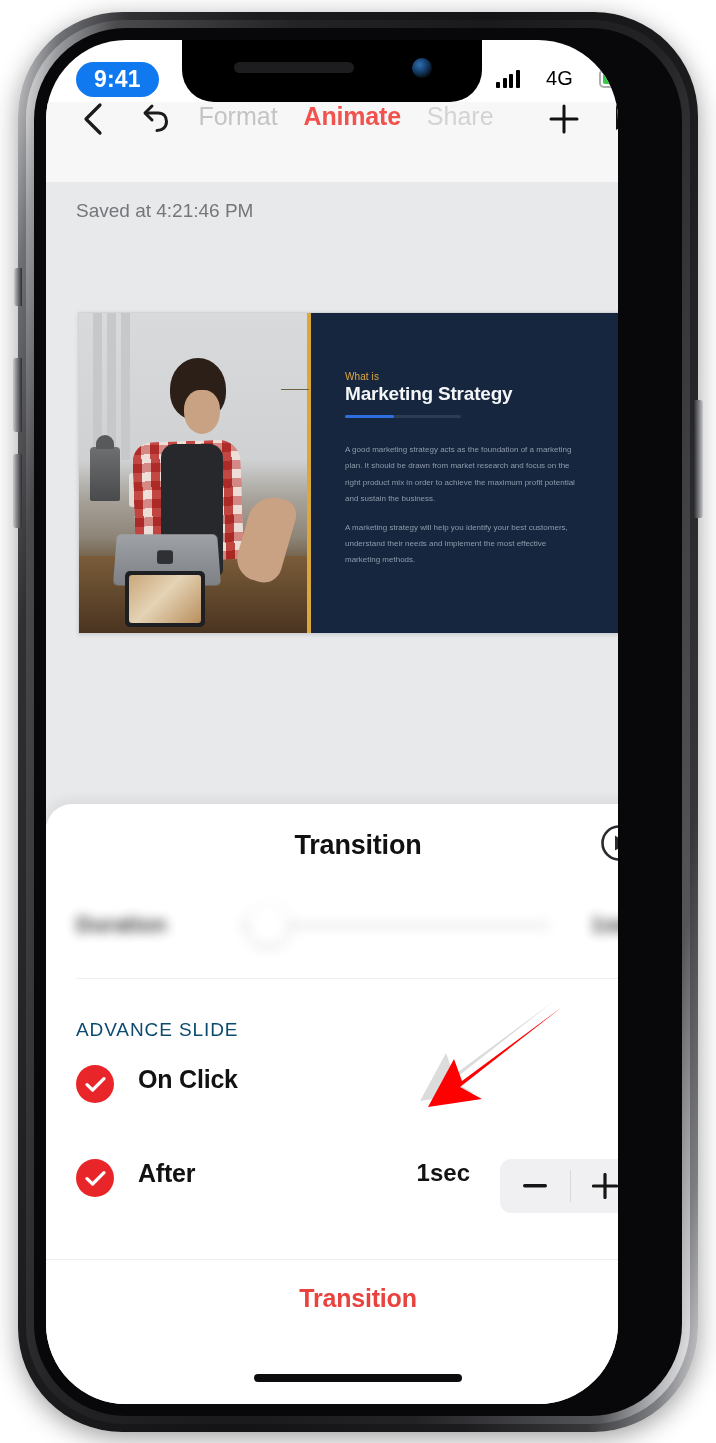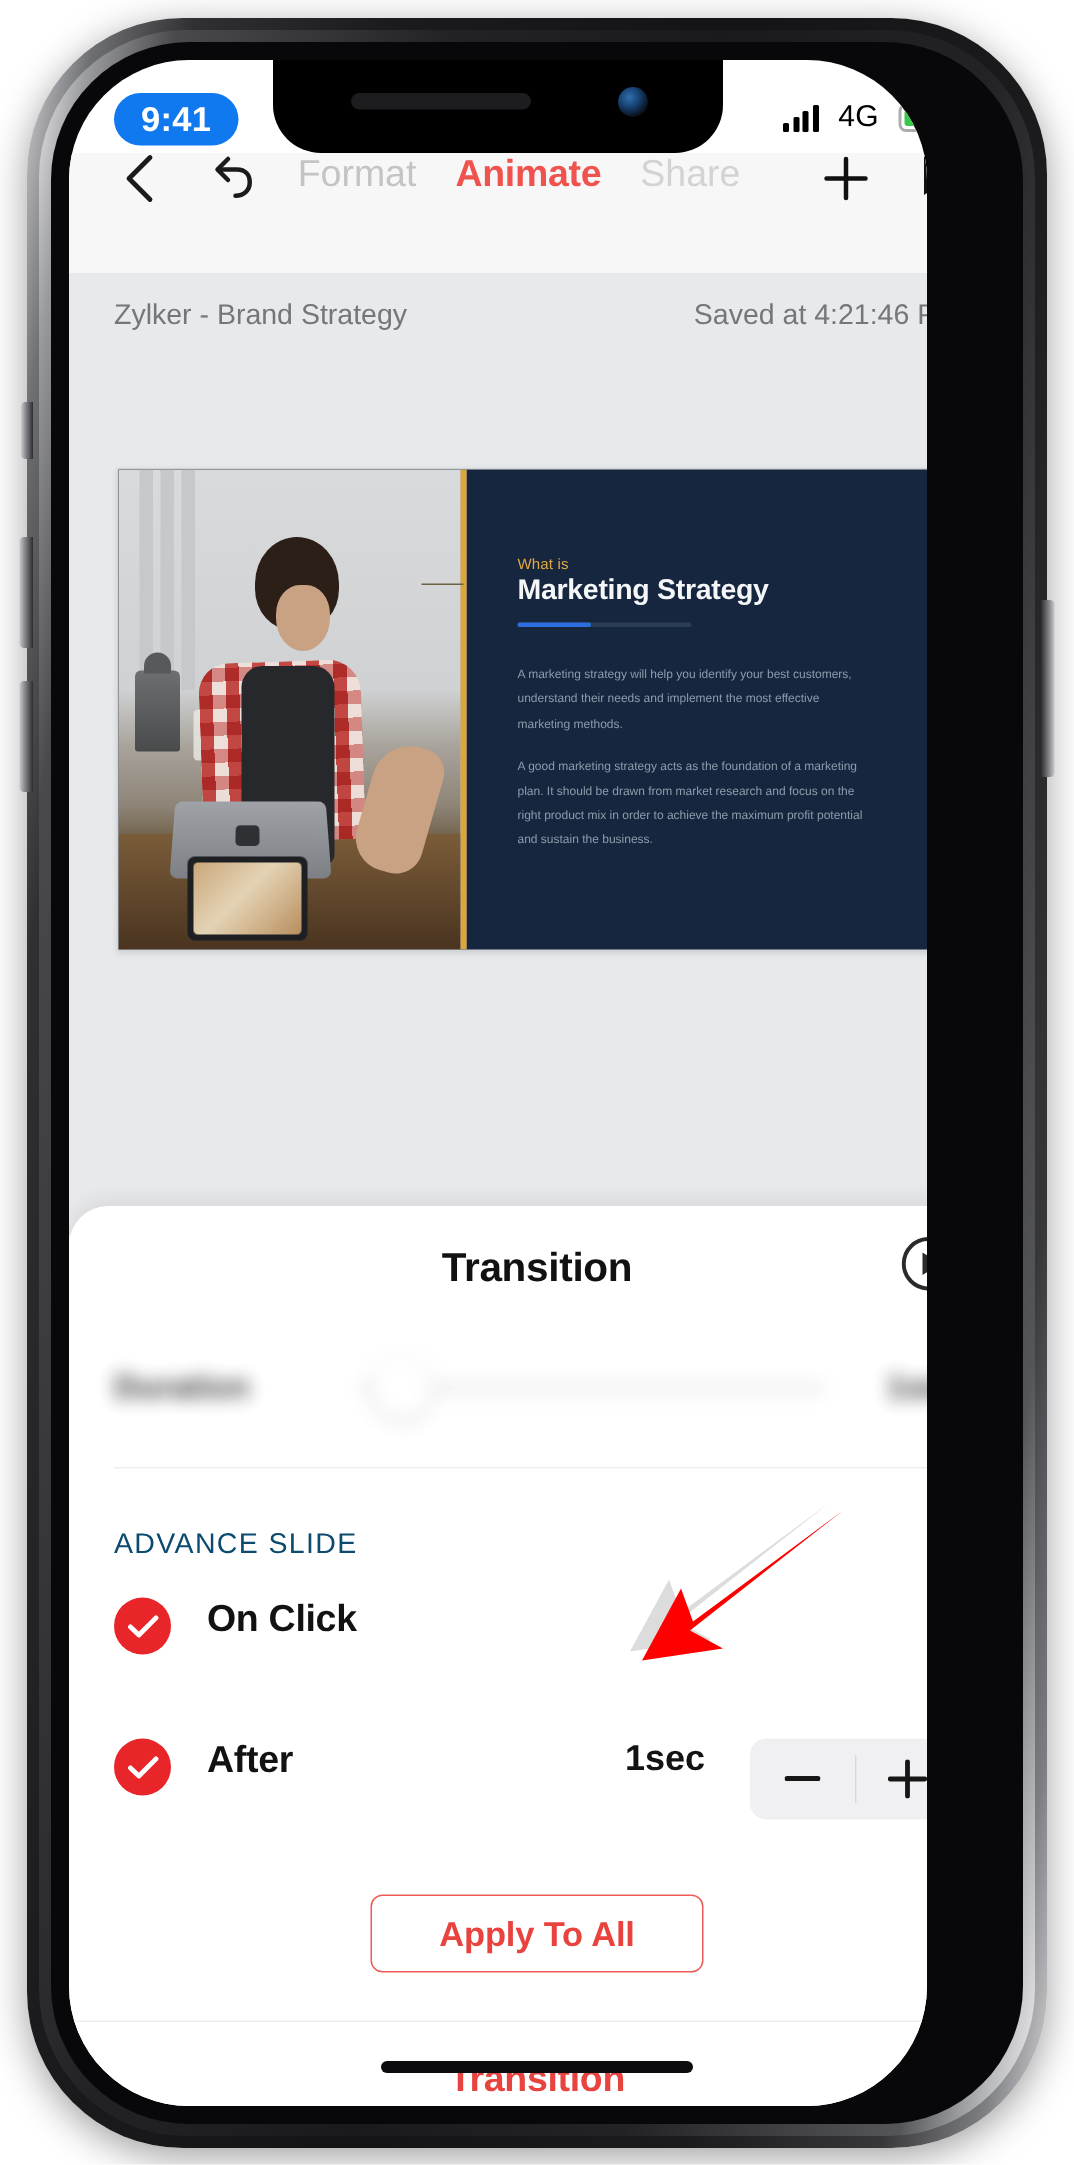"4G" .status-right { gap: 13px -> 26px }
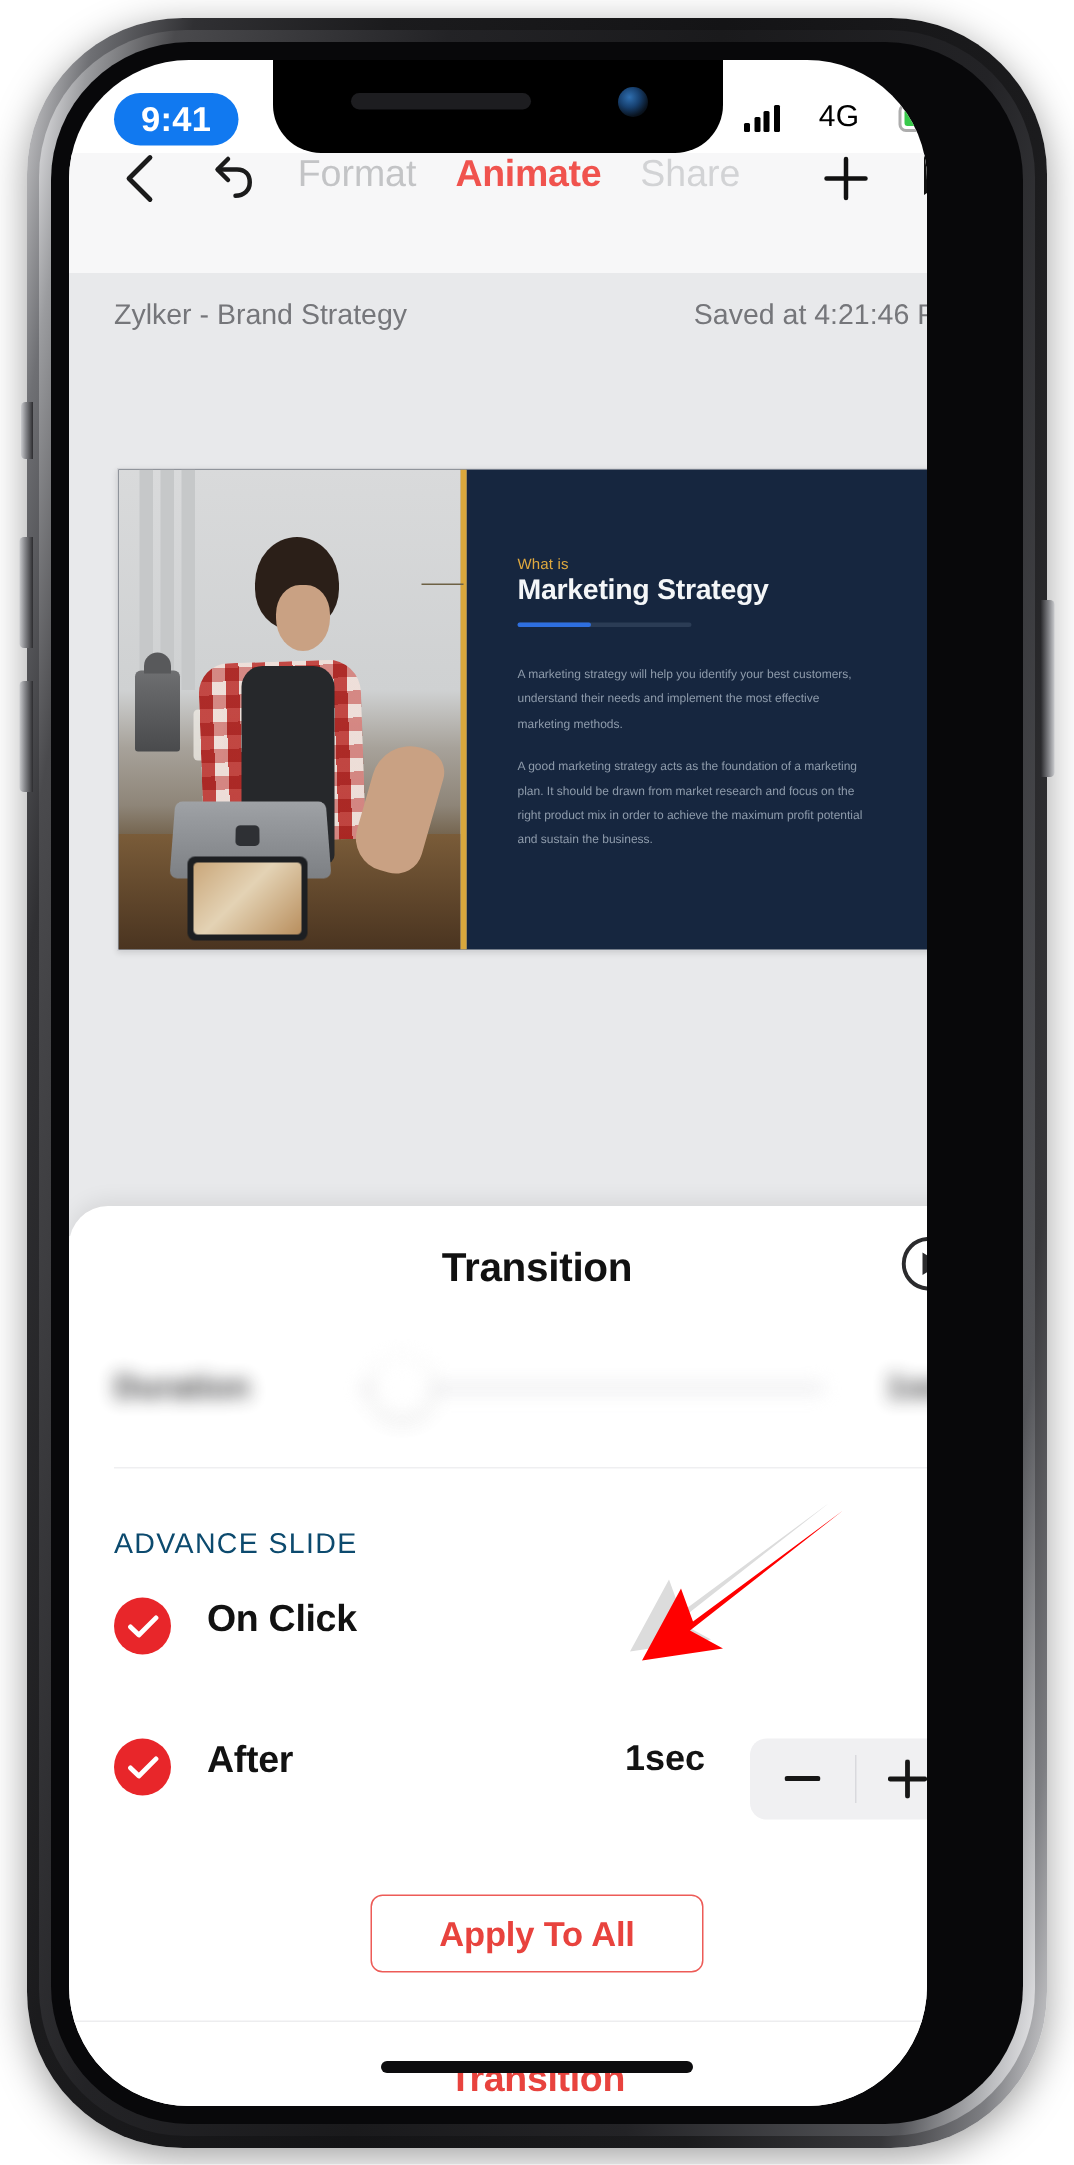"Zylker - Brand Strategy" span { html: <span>Zylker - Brand Strategy</span> -> none }
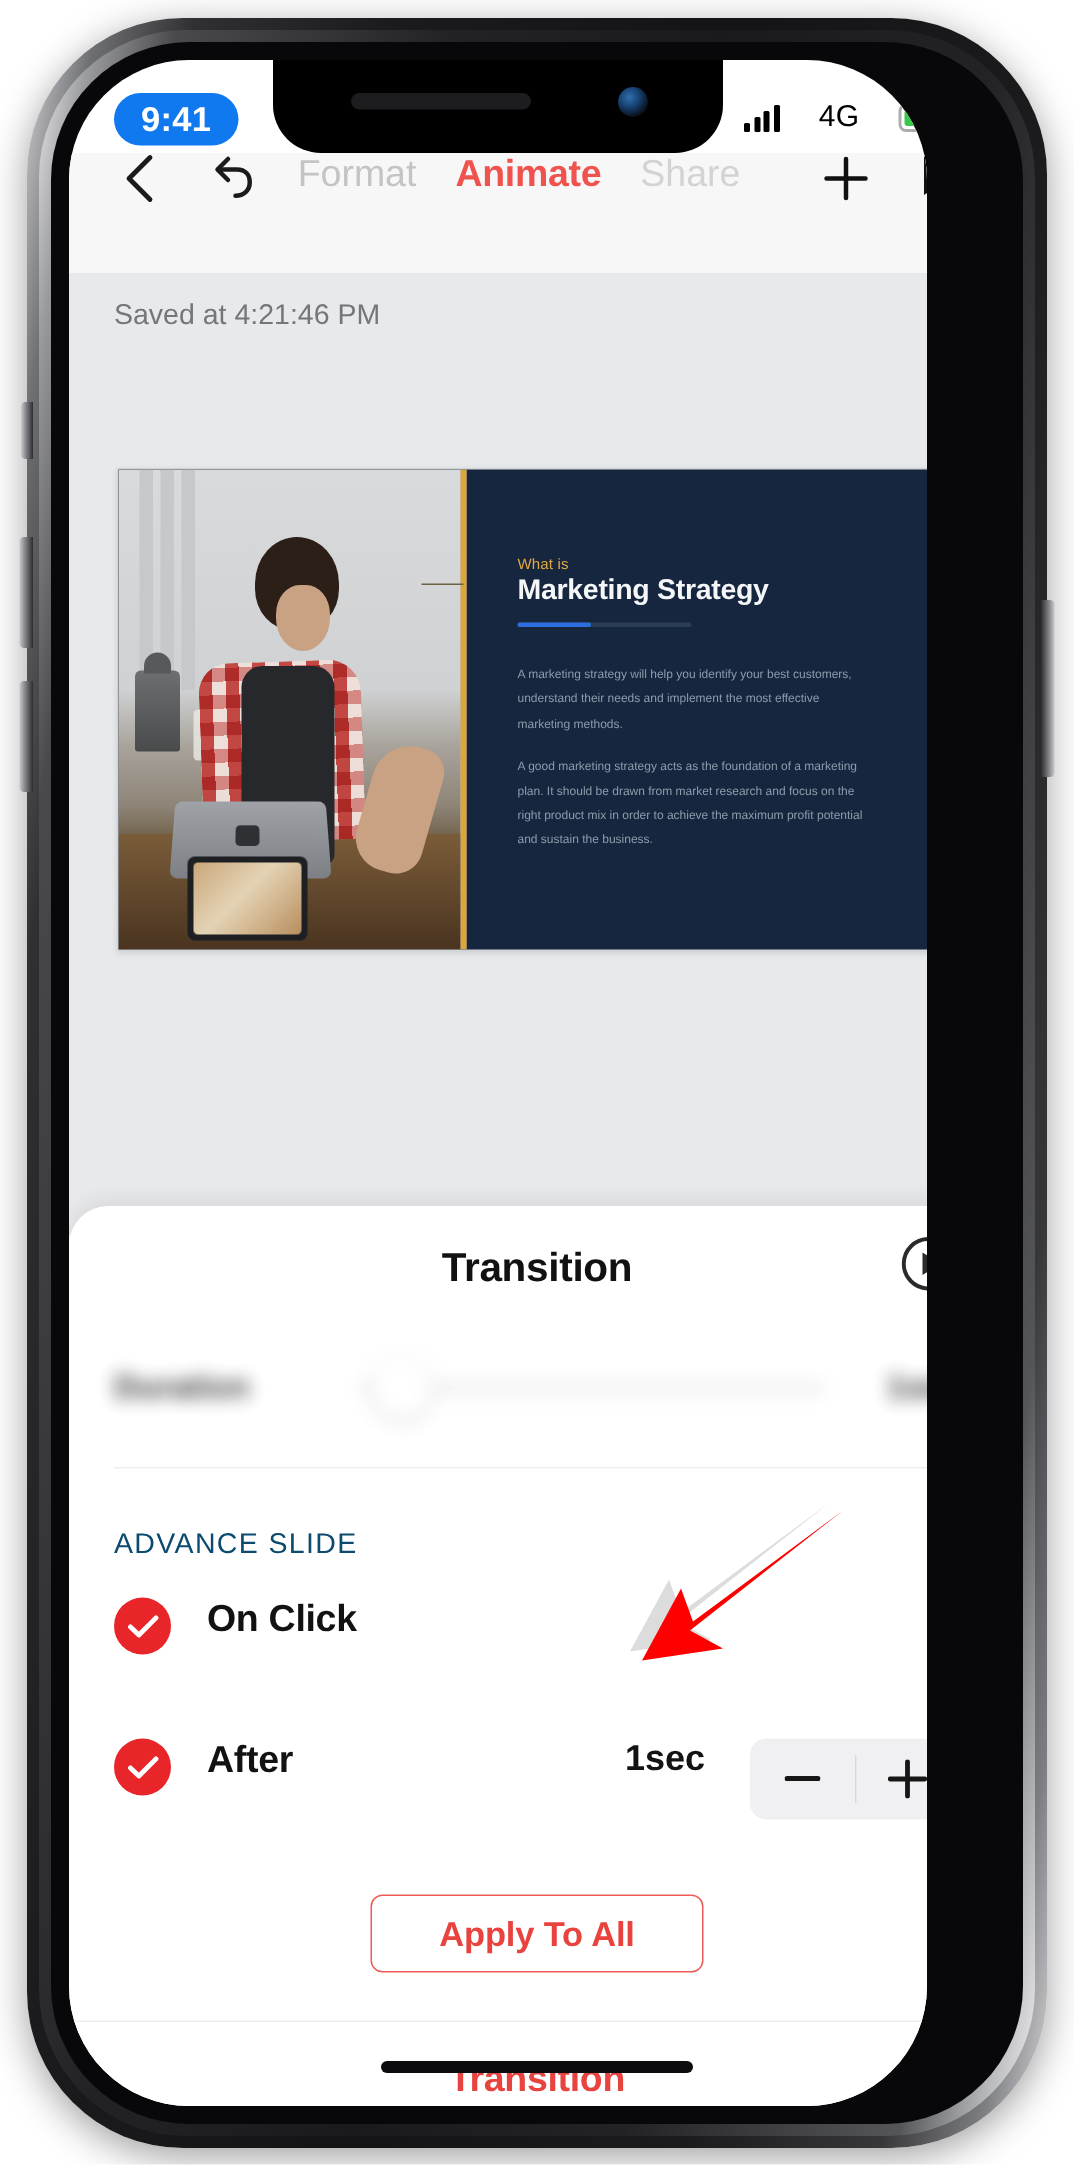"A marketing strategy will help" p { order: before "A good marketing strategy acts" -> after "A good marketing strategy acts" }
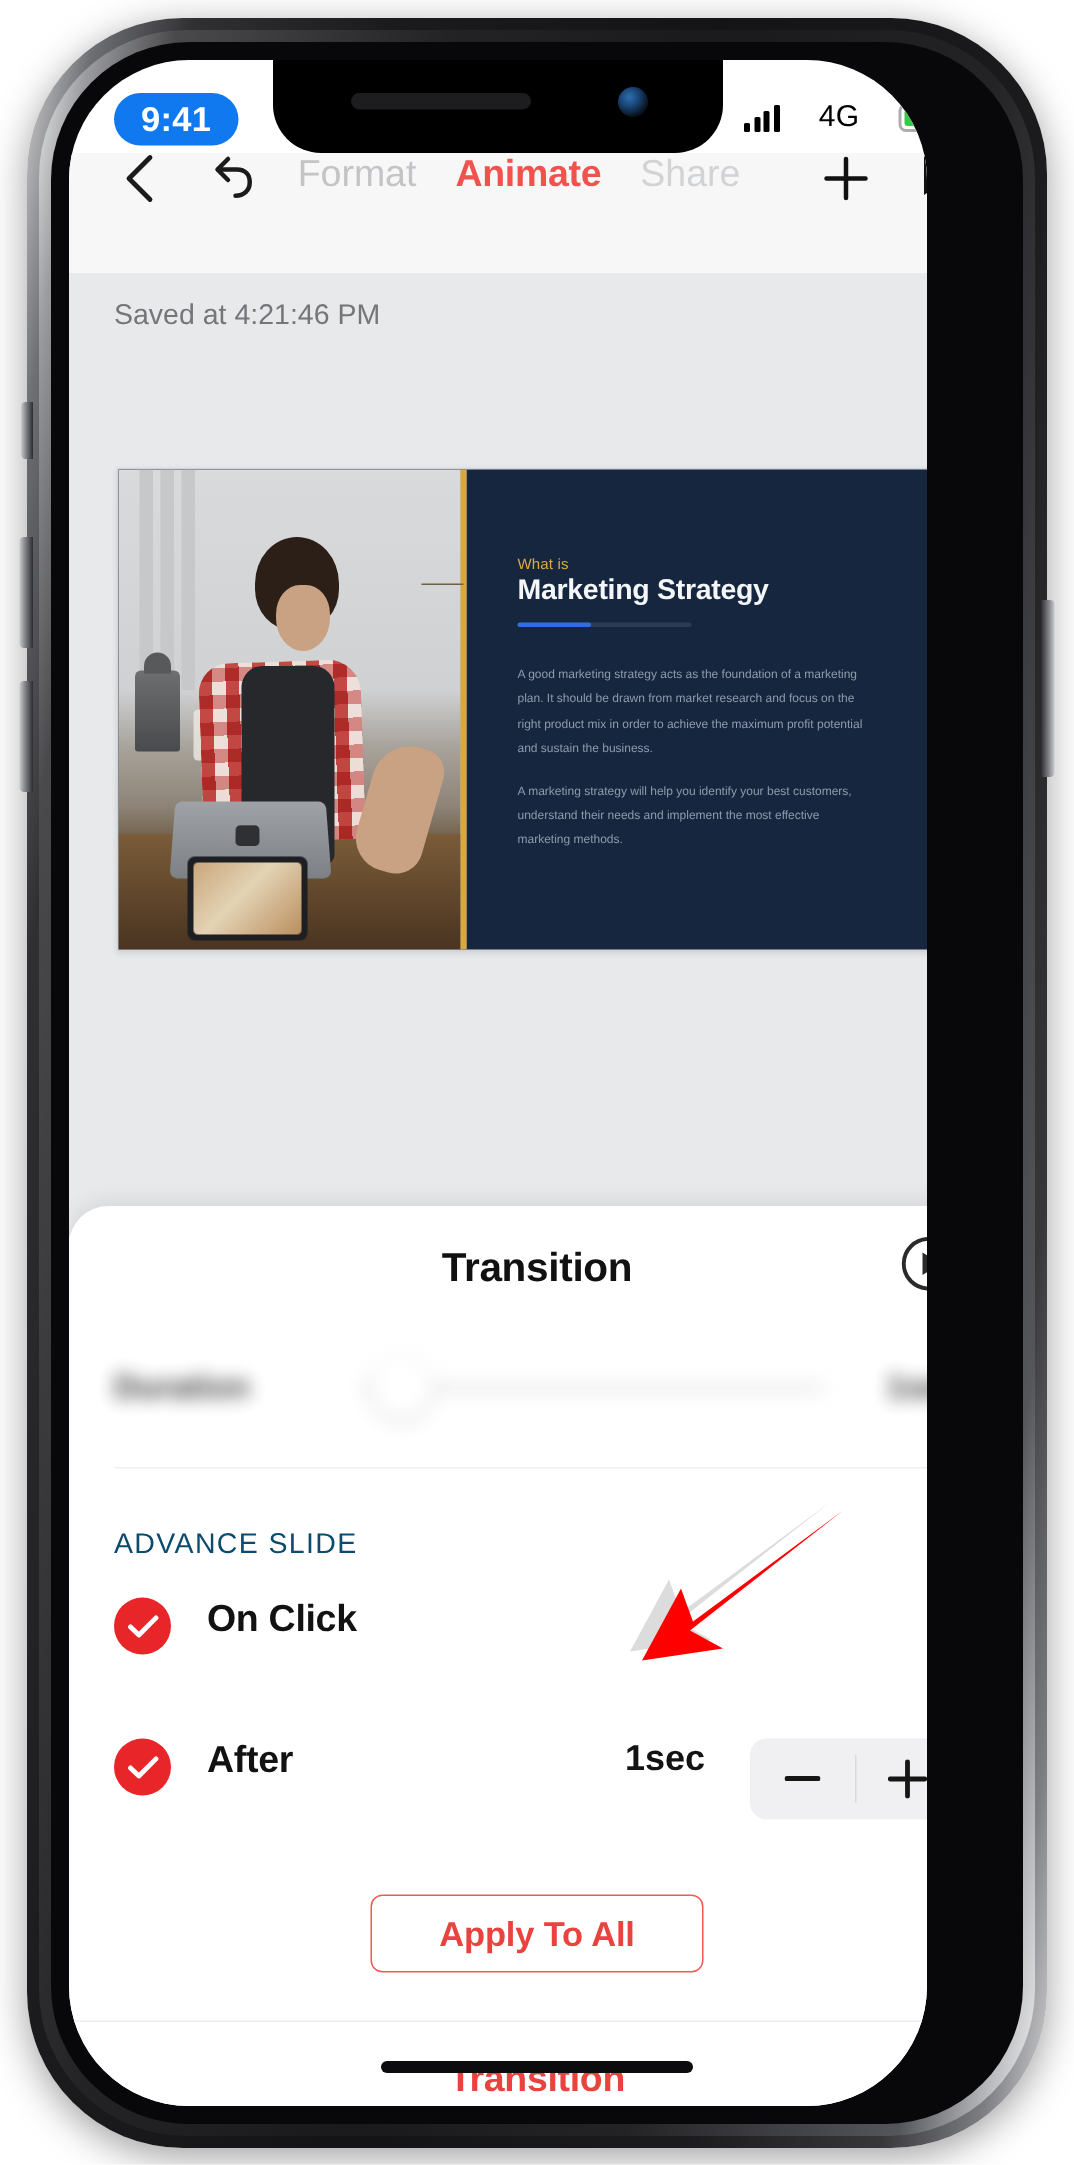"Apply To All" div.apply-wrap { html: <div> <div>Apply To All</div> </div> -> none }
